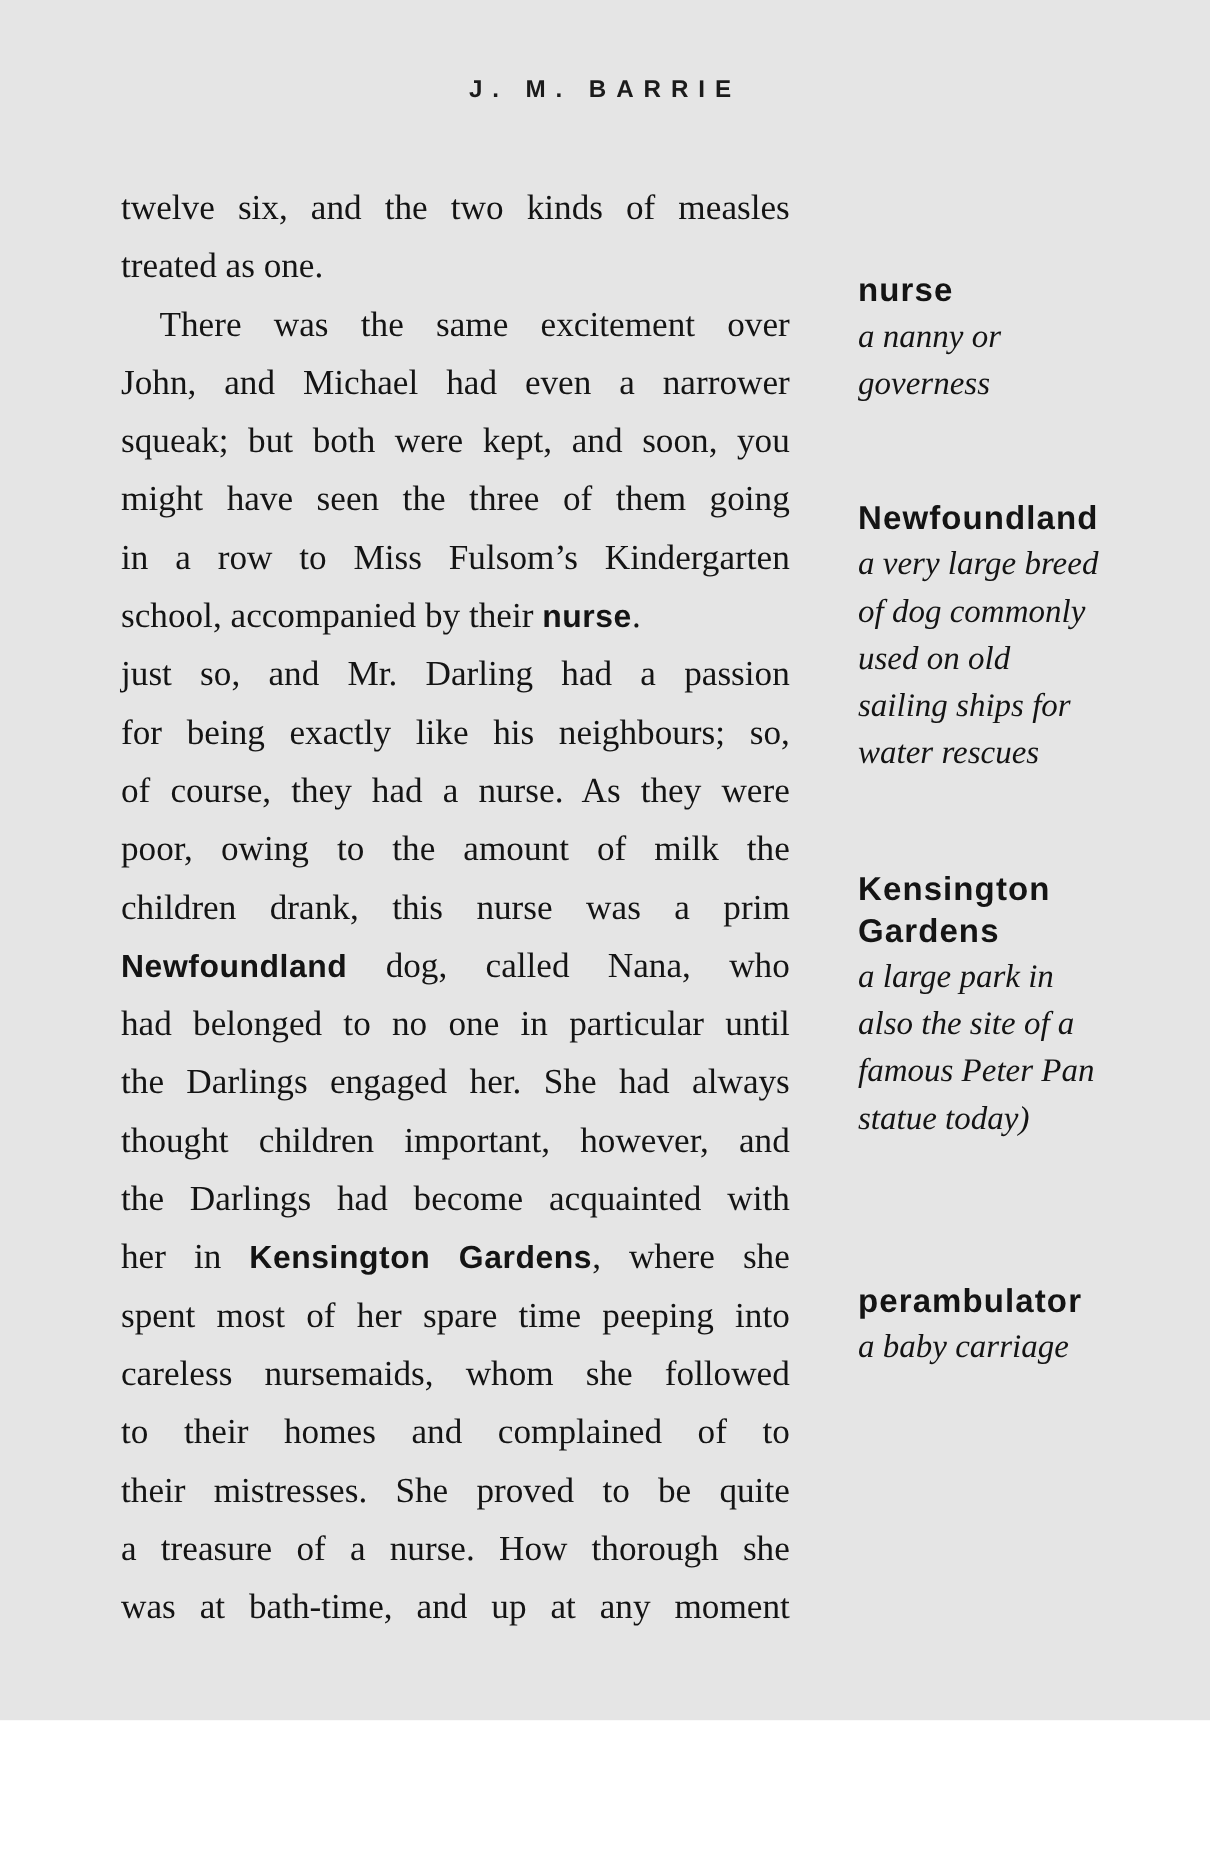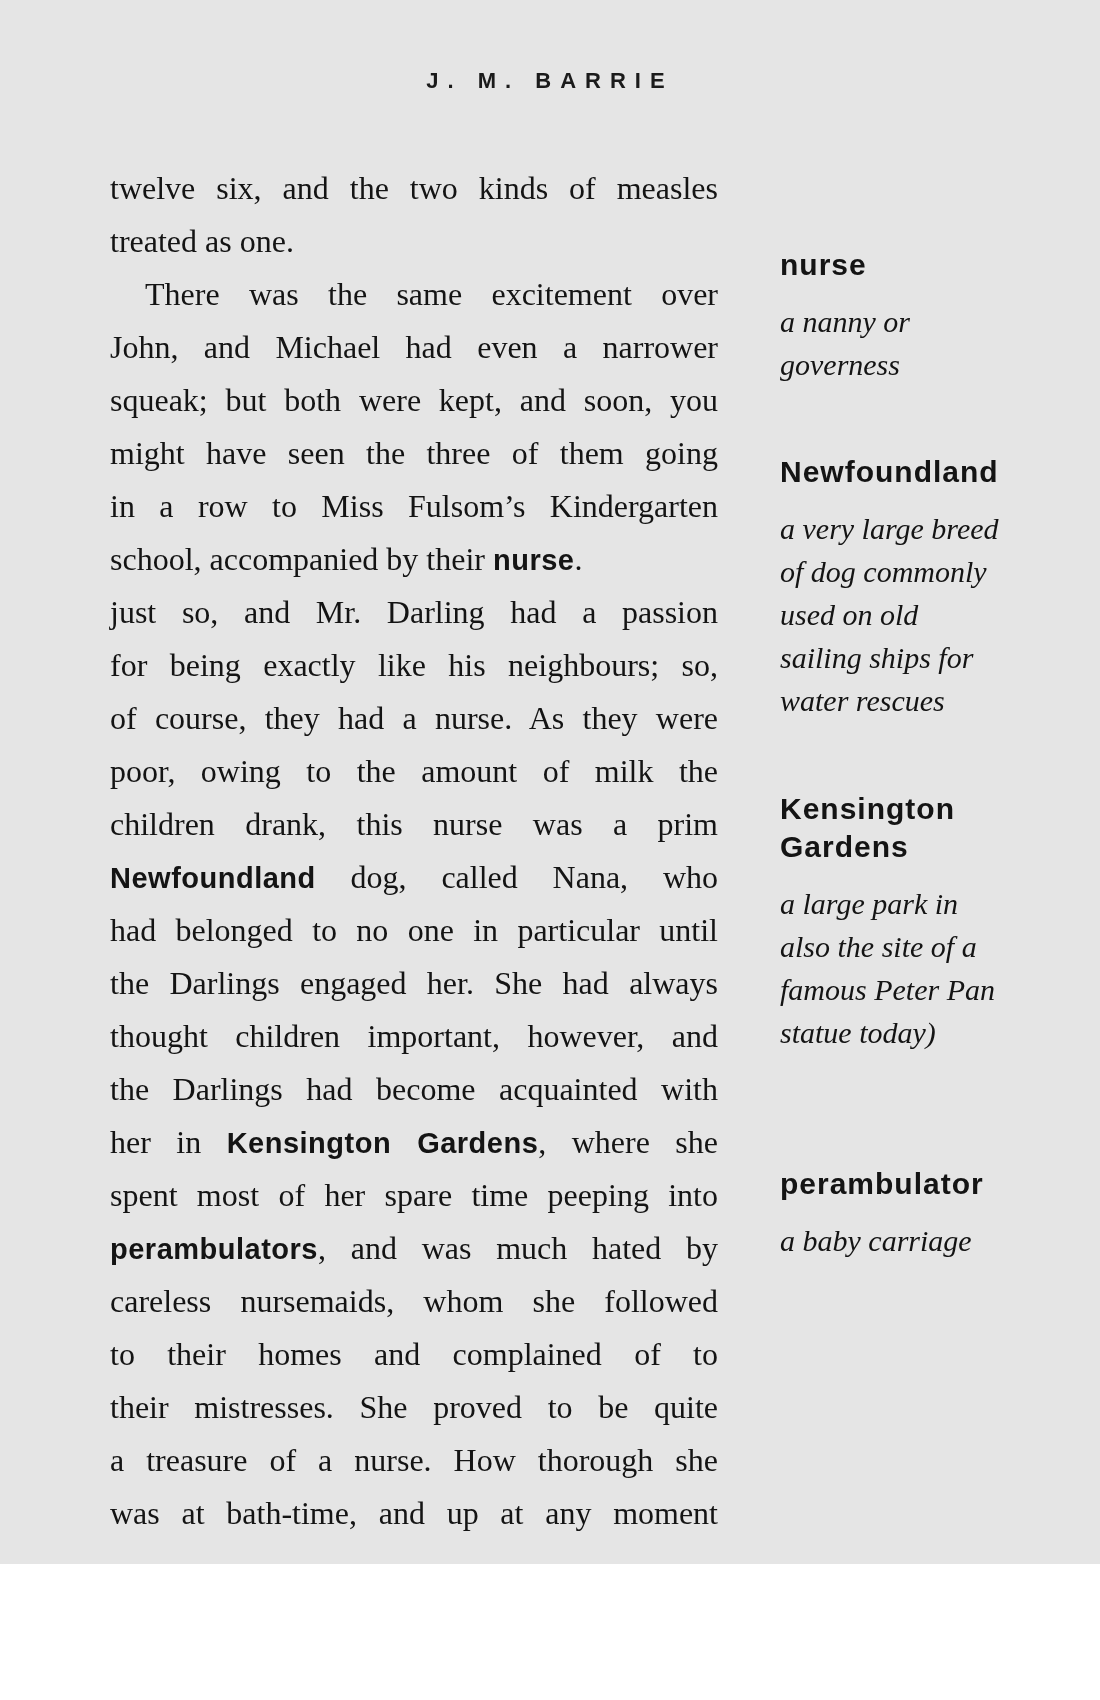"a nanny or" .entry .def { margin-top: 16px -> none }
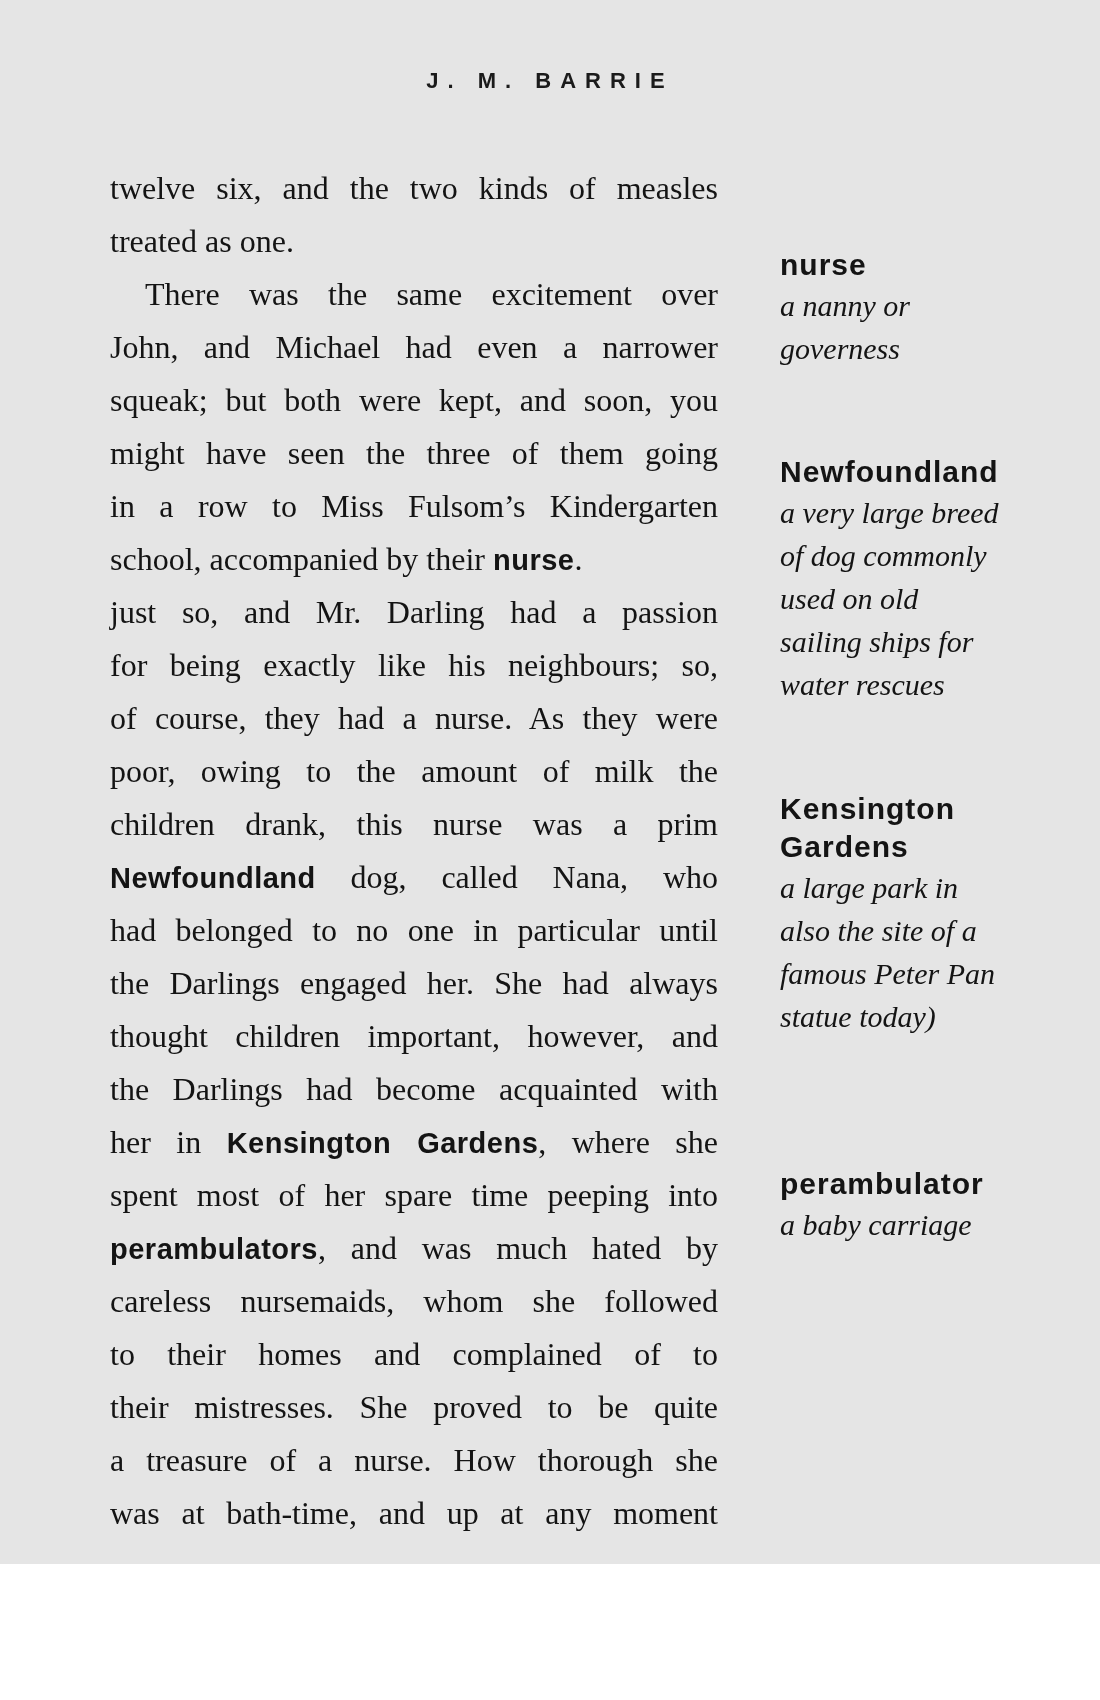"perambulators, and was much hated" div.line { html: <div><span>perambulators</span><span>, and was much hated by</span></div> -> none }
